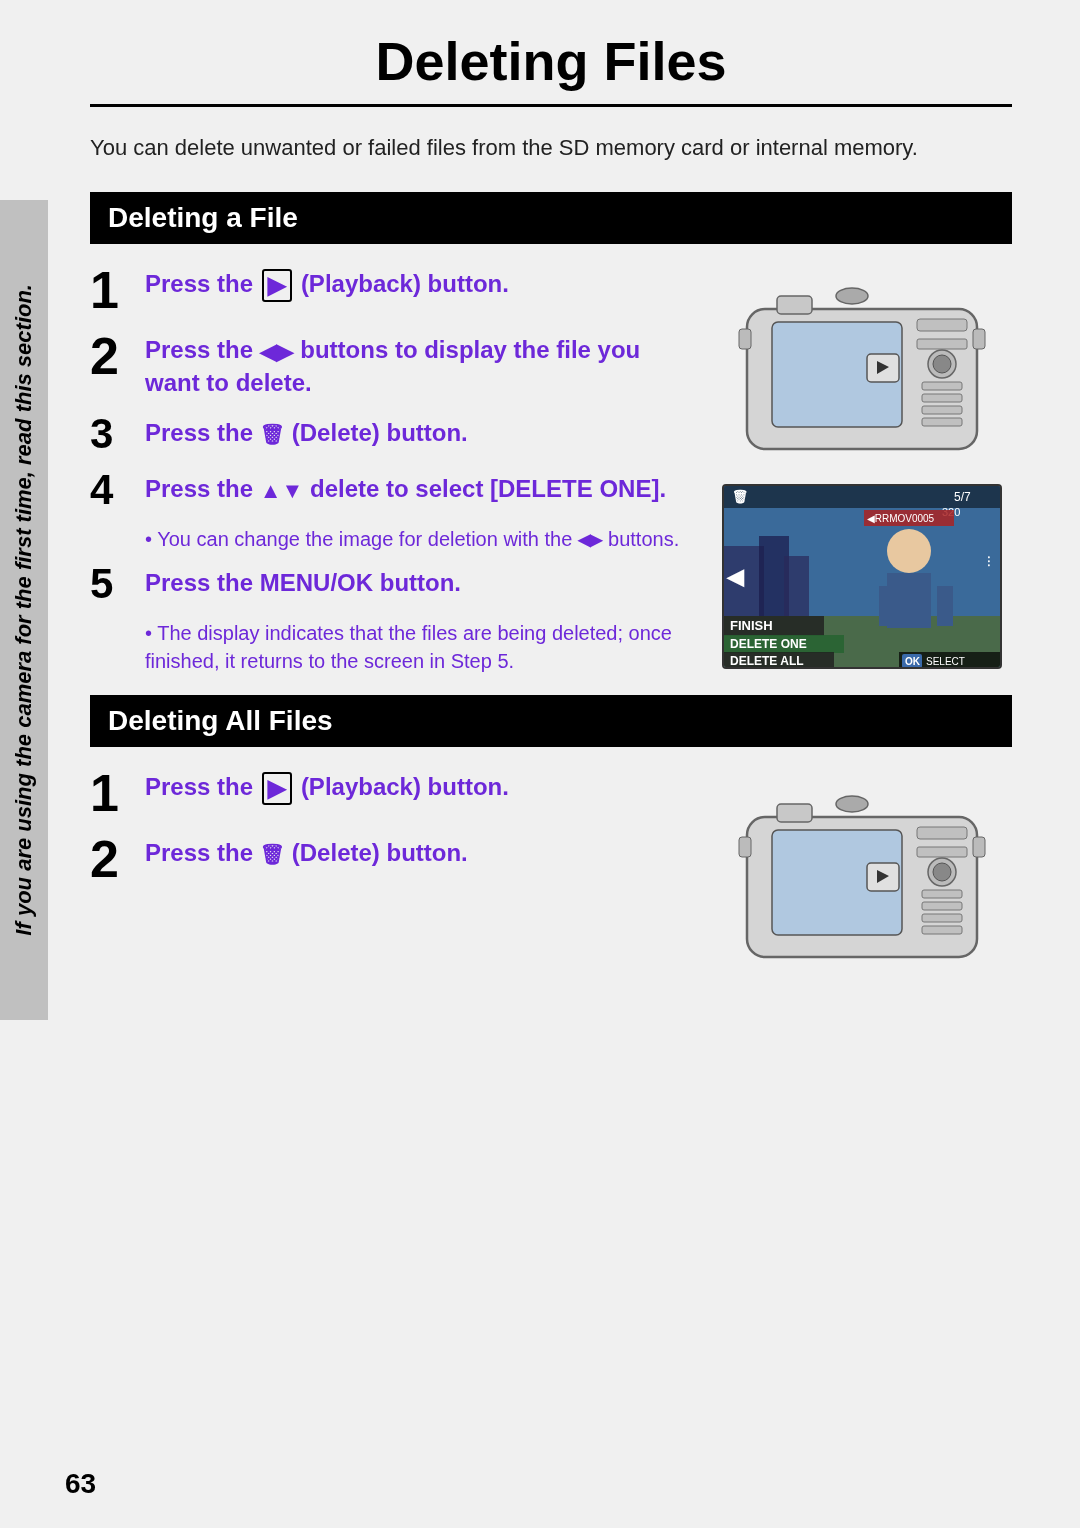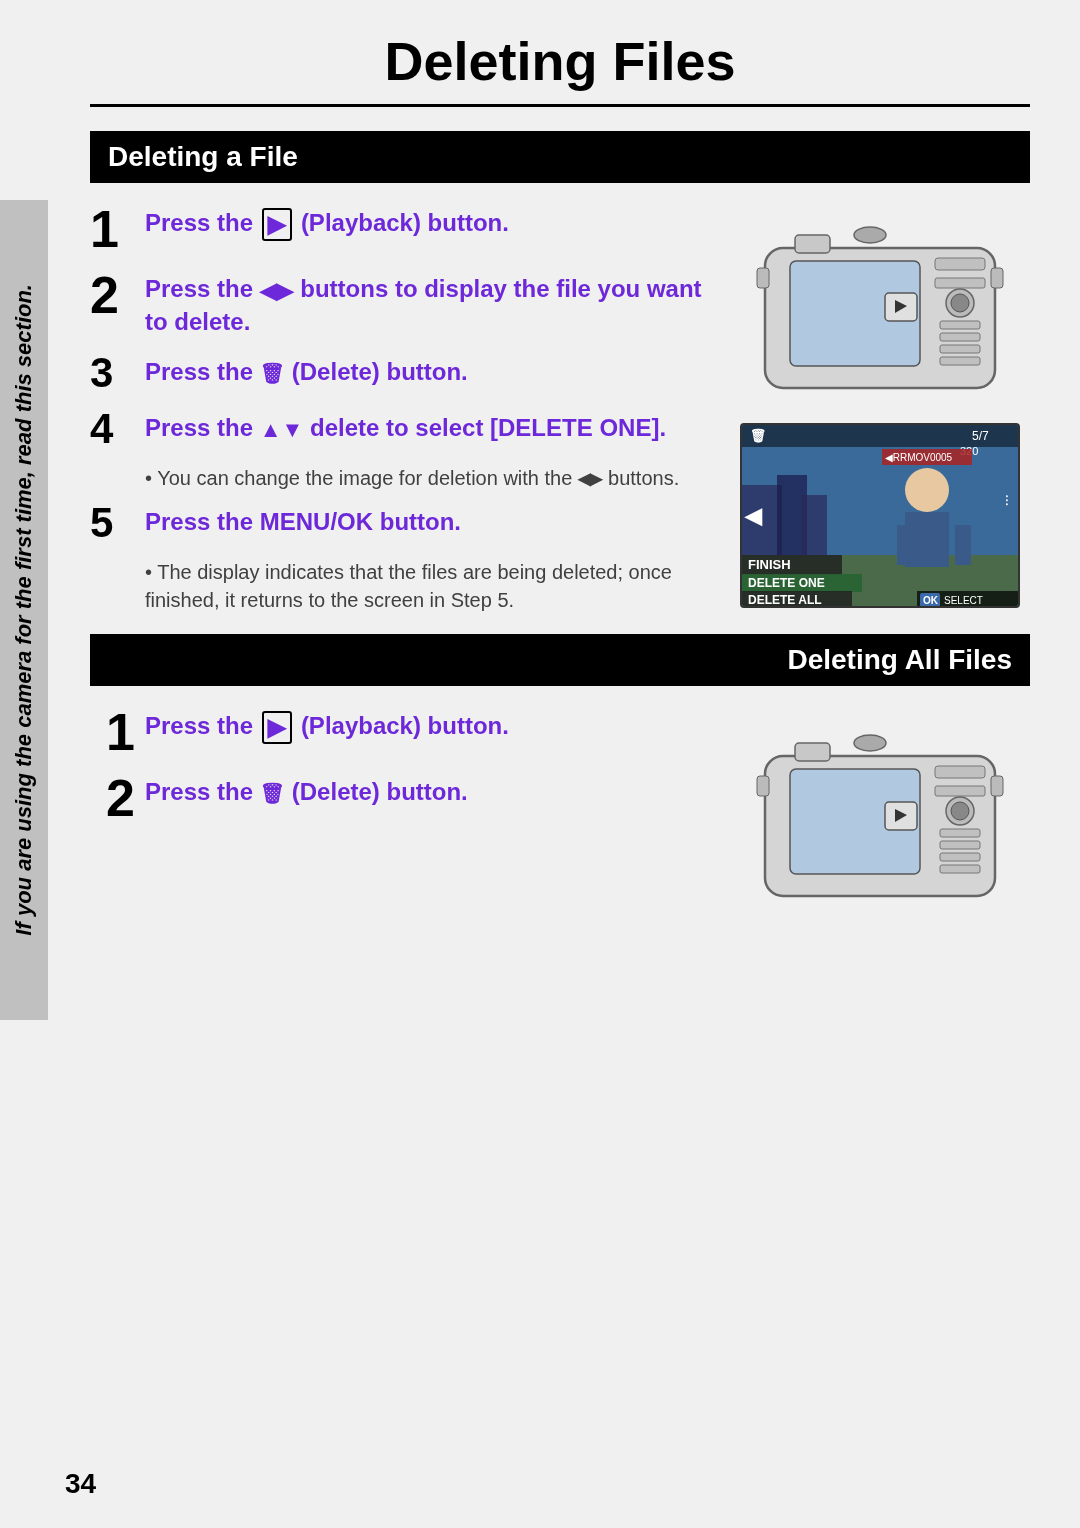"Deleting Files" .main-content { padding: 30px 50px 30px 30px -> 30px 68px 30px 30px }
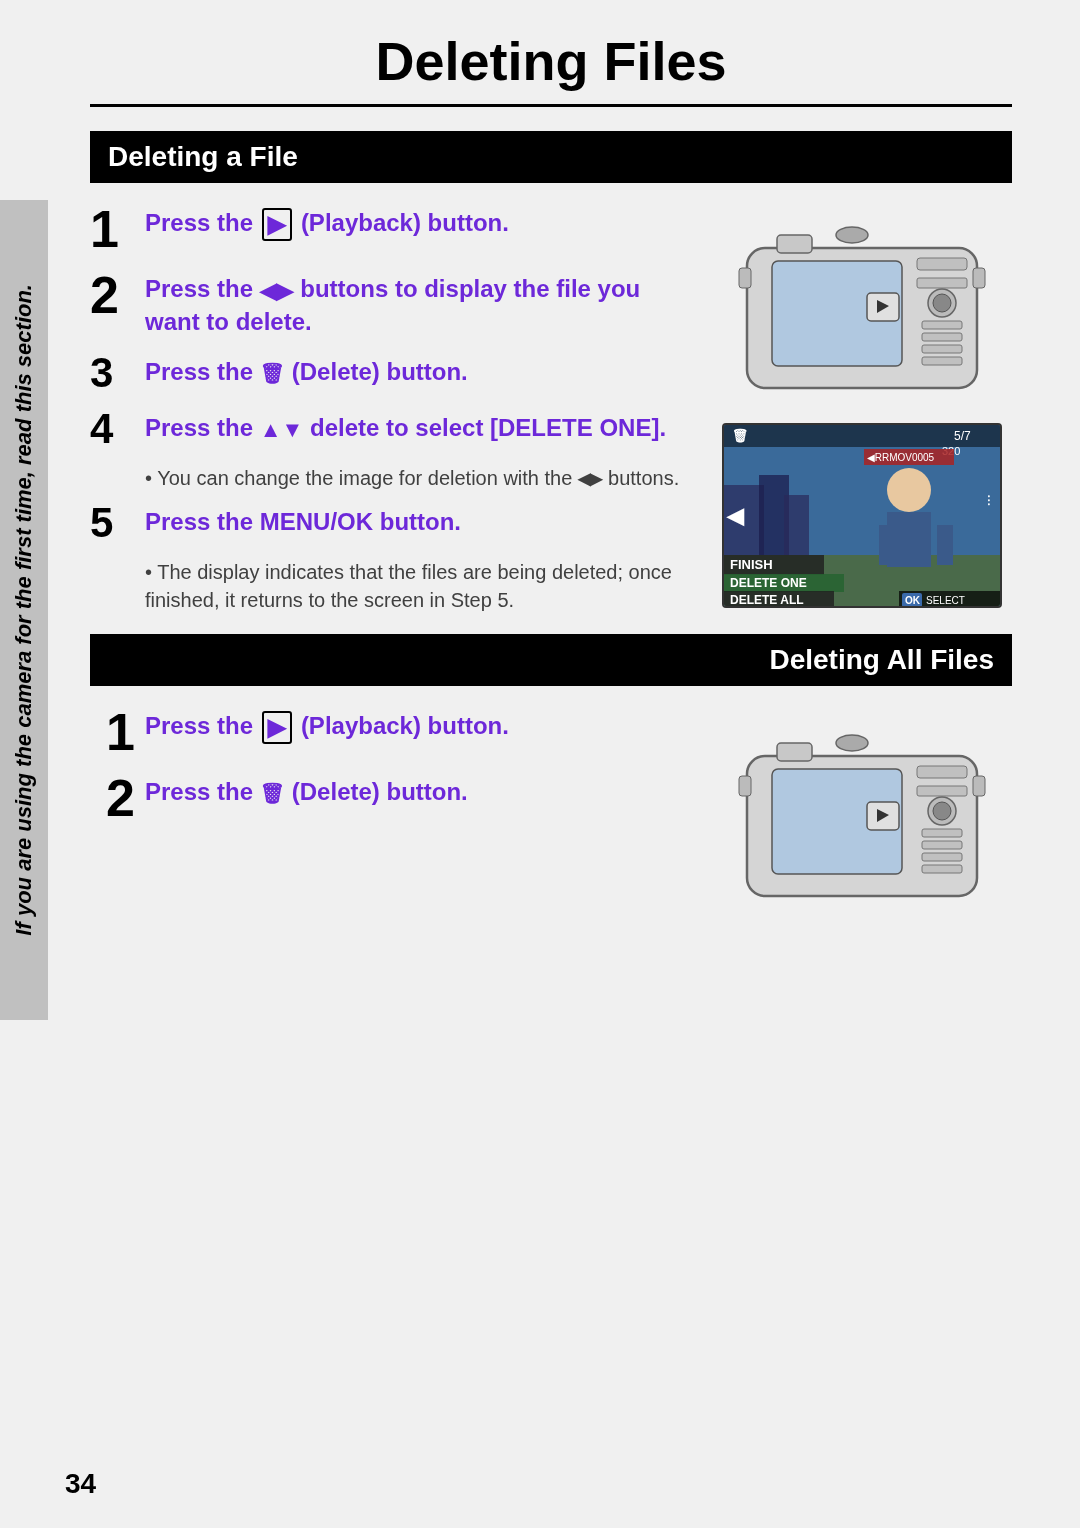"You can delete unwanted or" p.intro-text { html: none -> <p>You can delete unwanted or failed files from the SD memory card or internal memory.</p> }
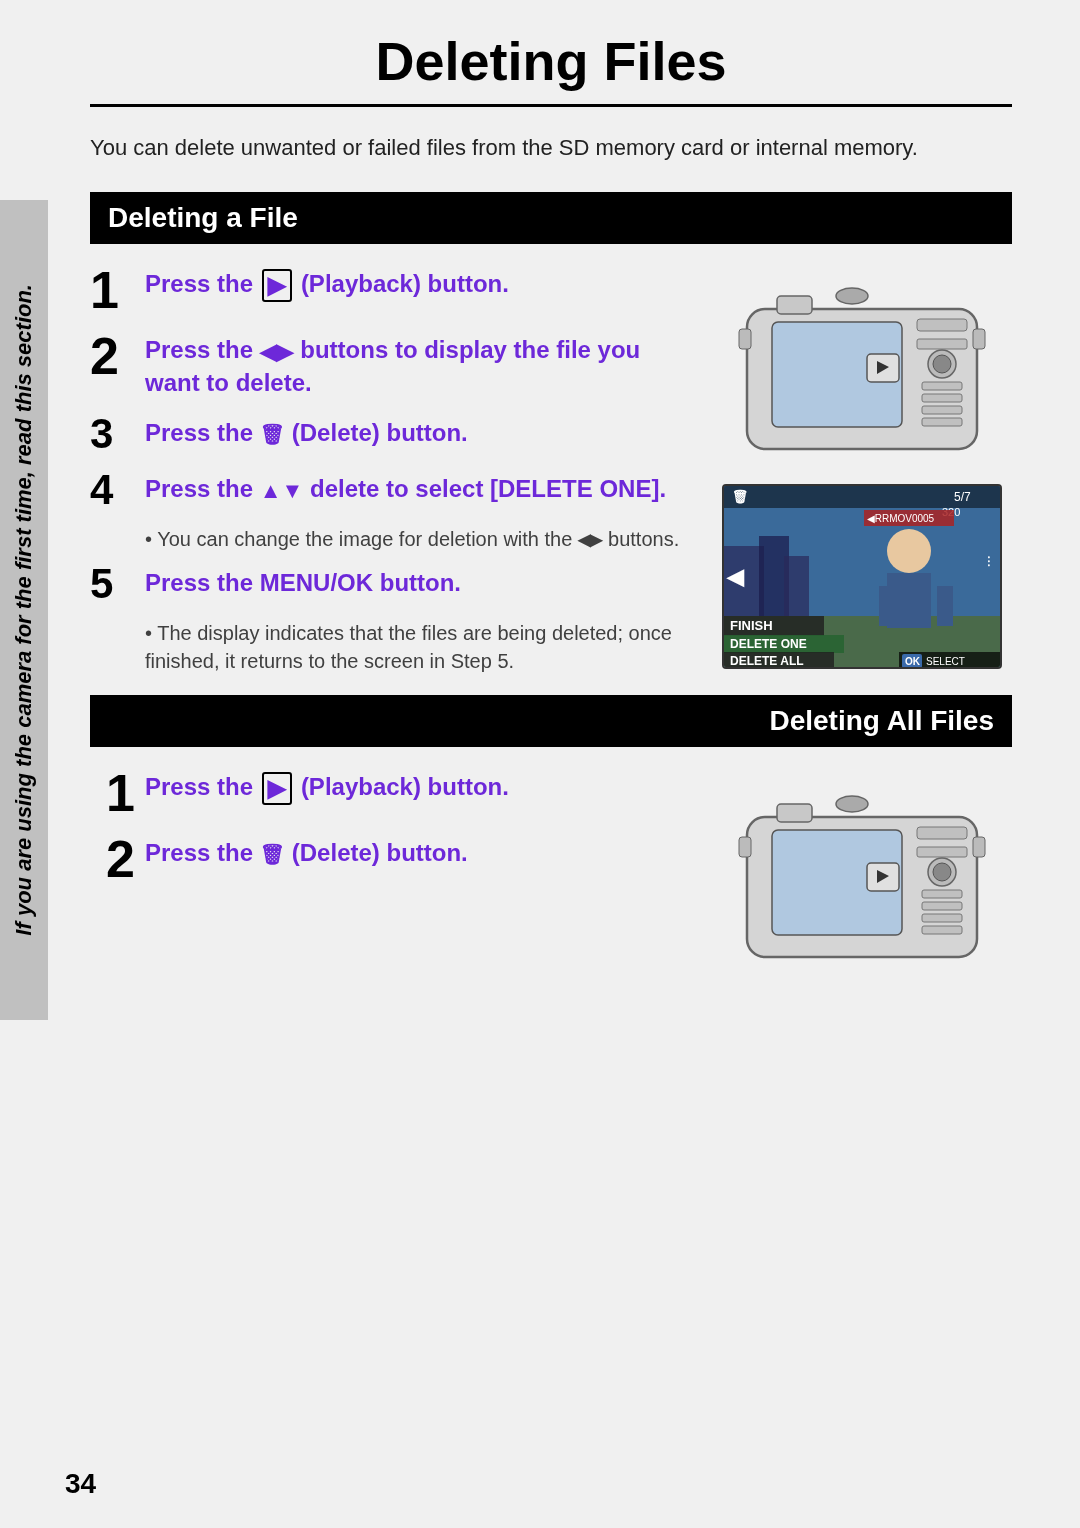"You can change the image" .bullet-text { color: #404040 -> #6d28d9 }
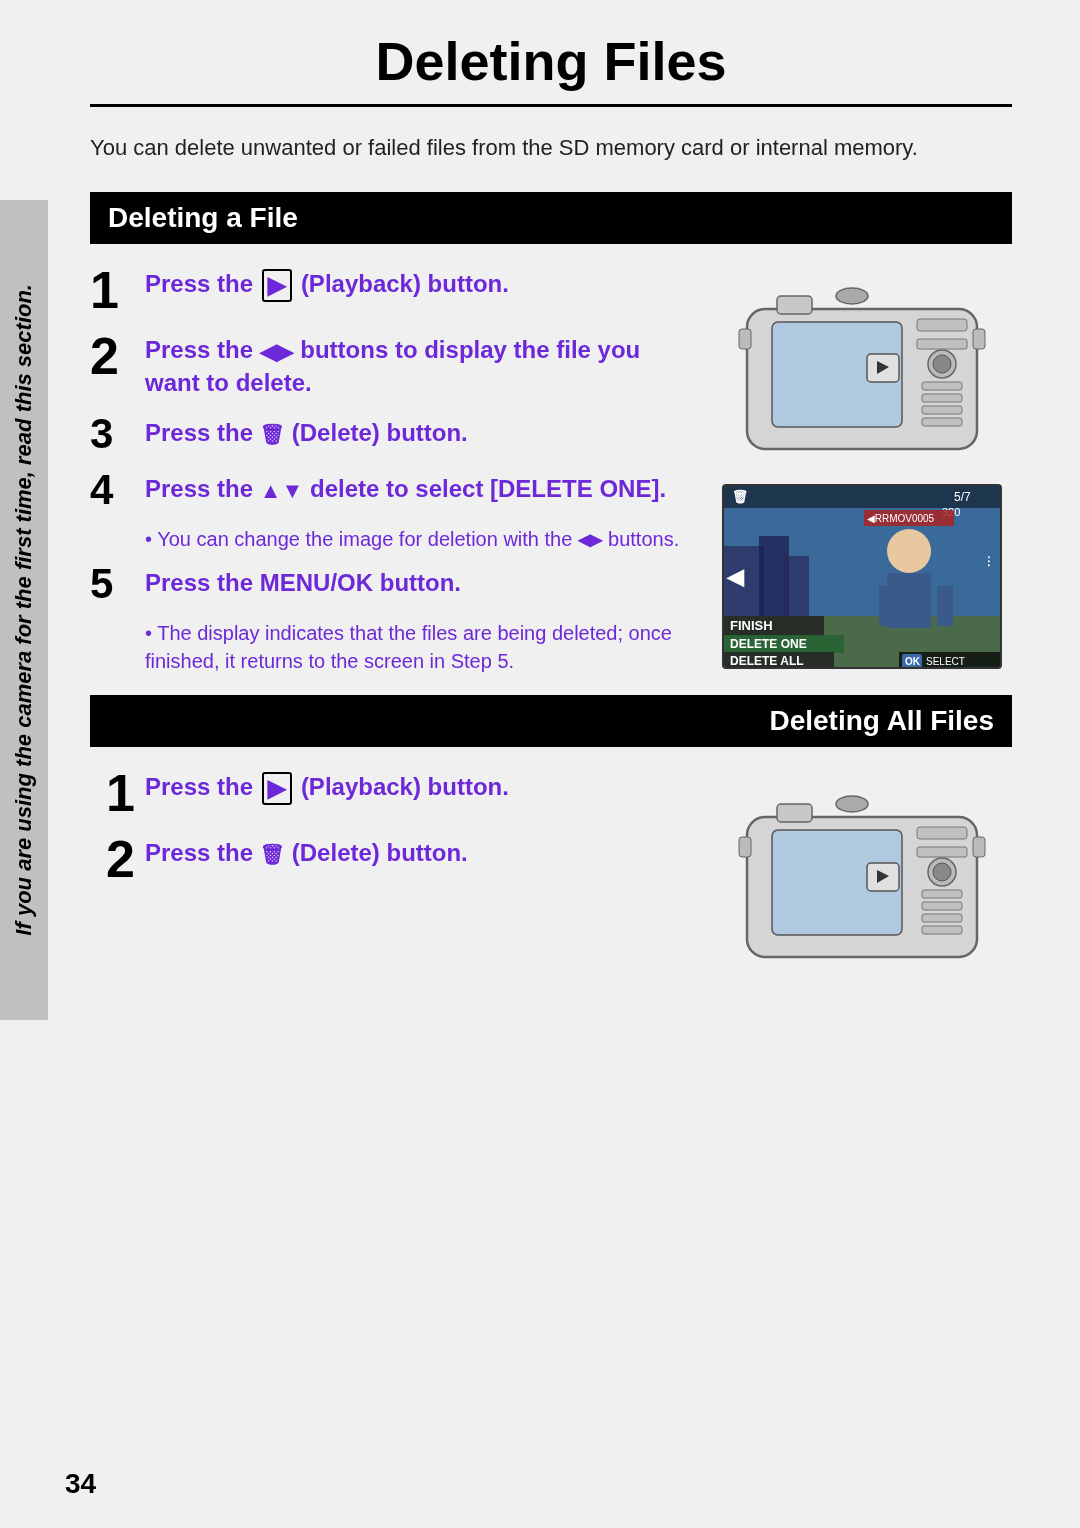"Deleting All Files" .section-2 { text-align: right -> none }
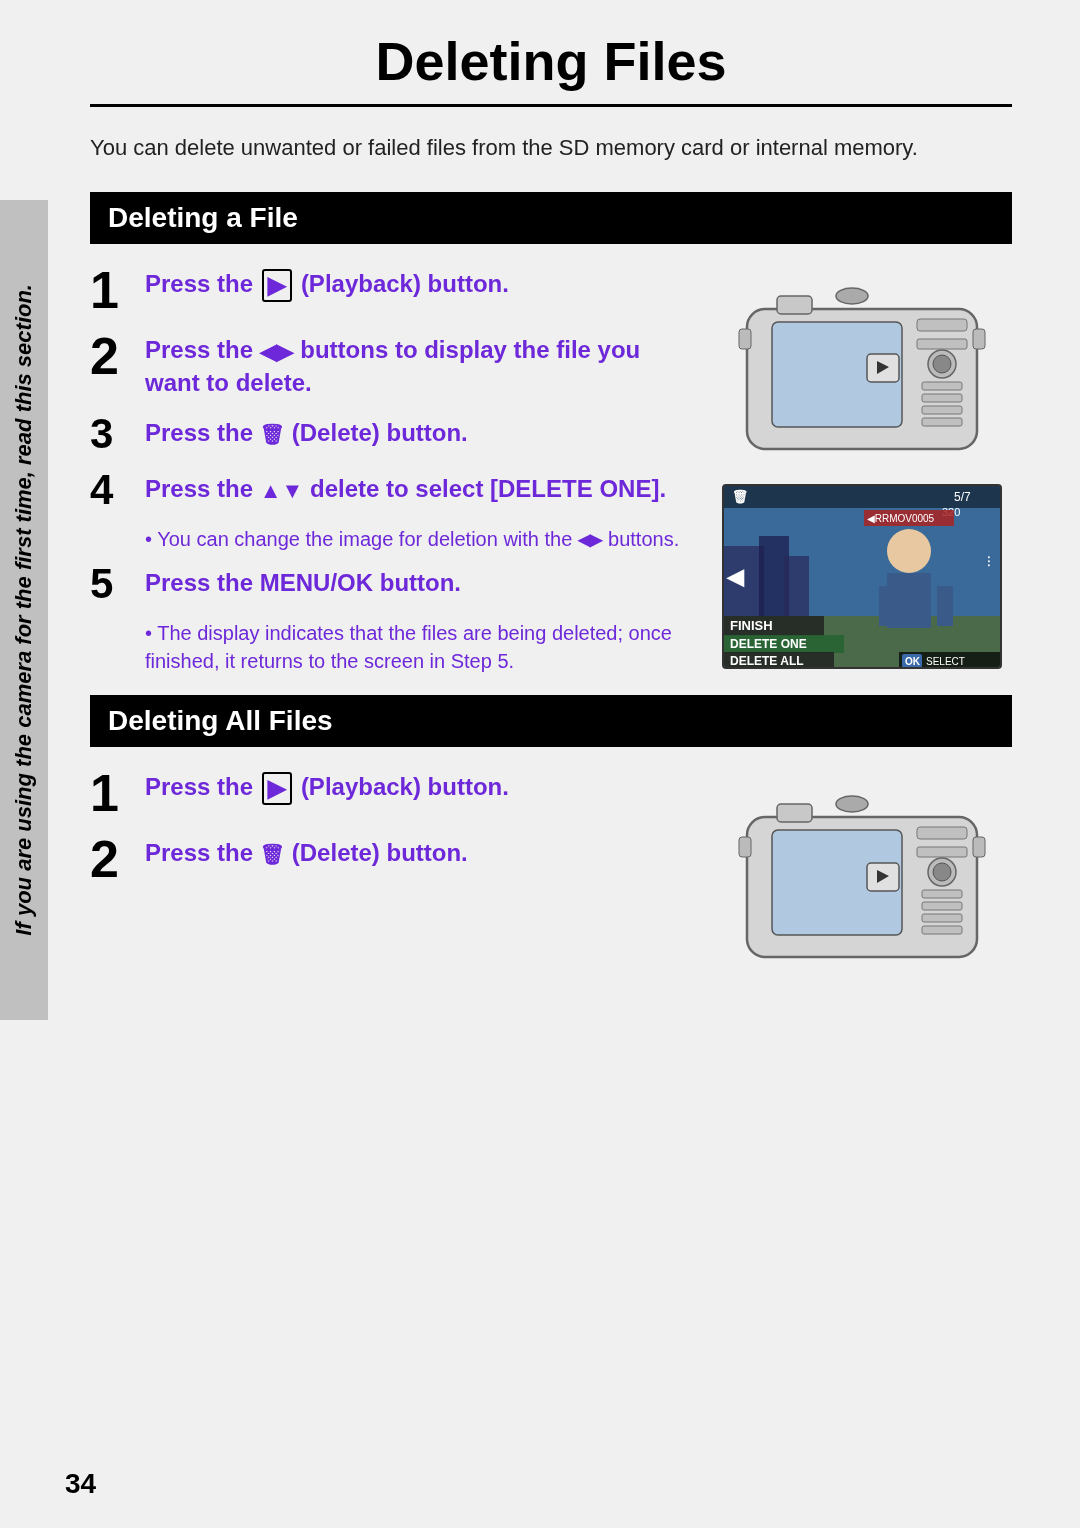"34" div.page-number { text: 34 -> 63 }
